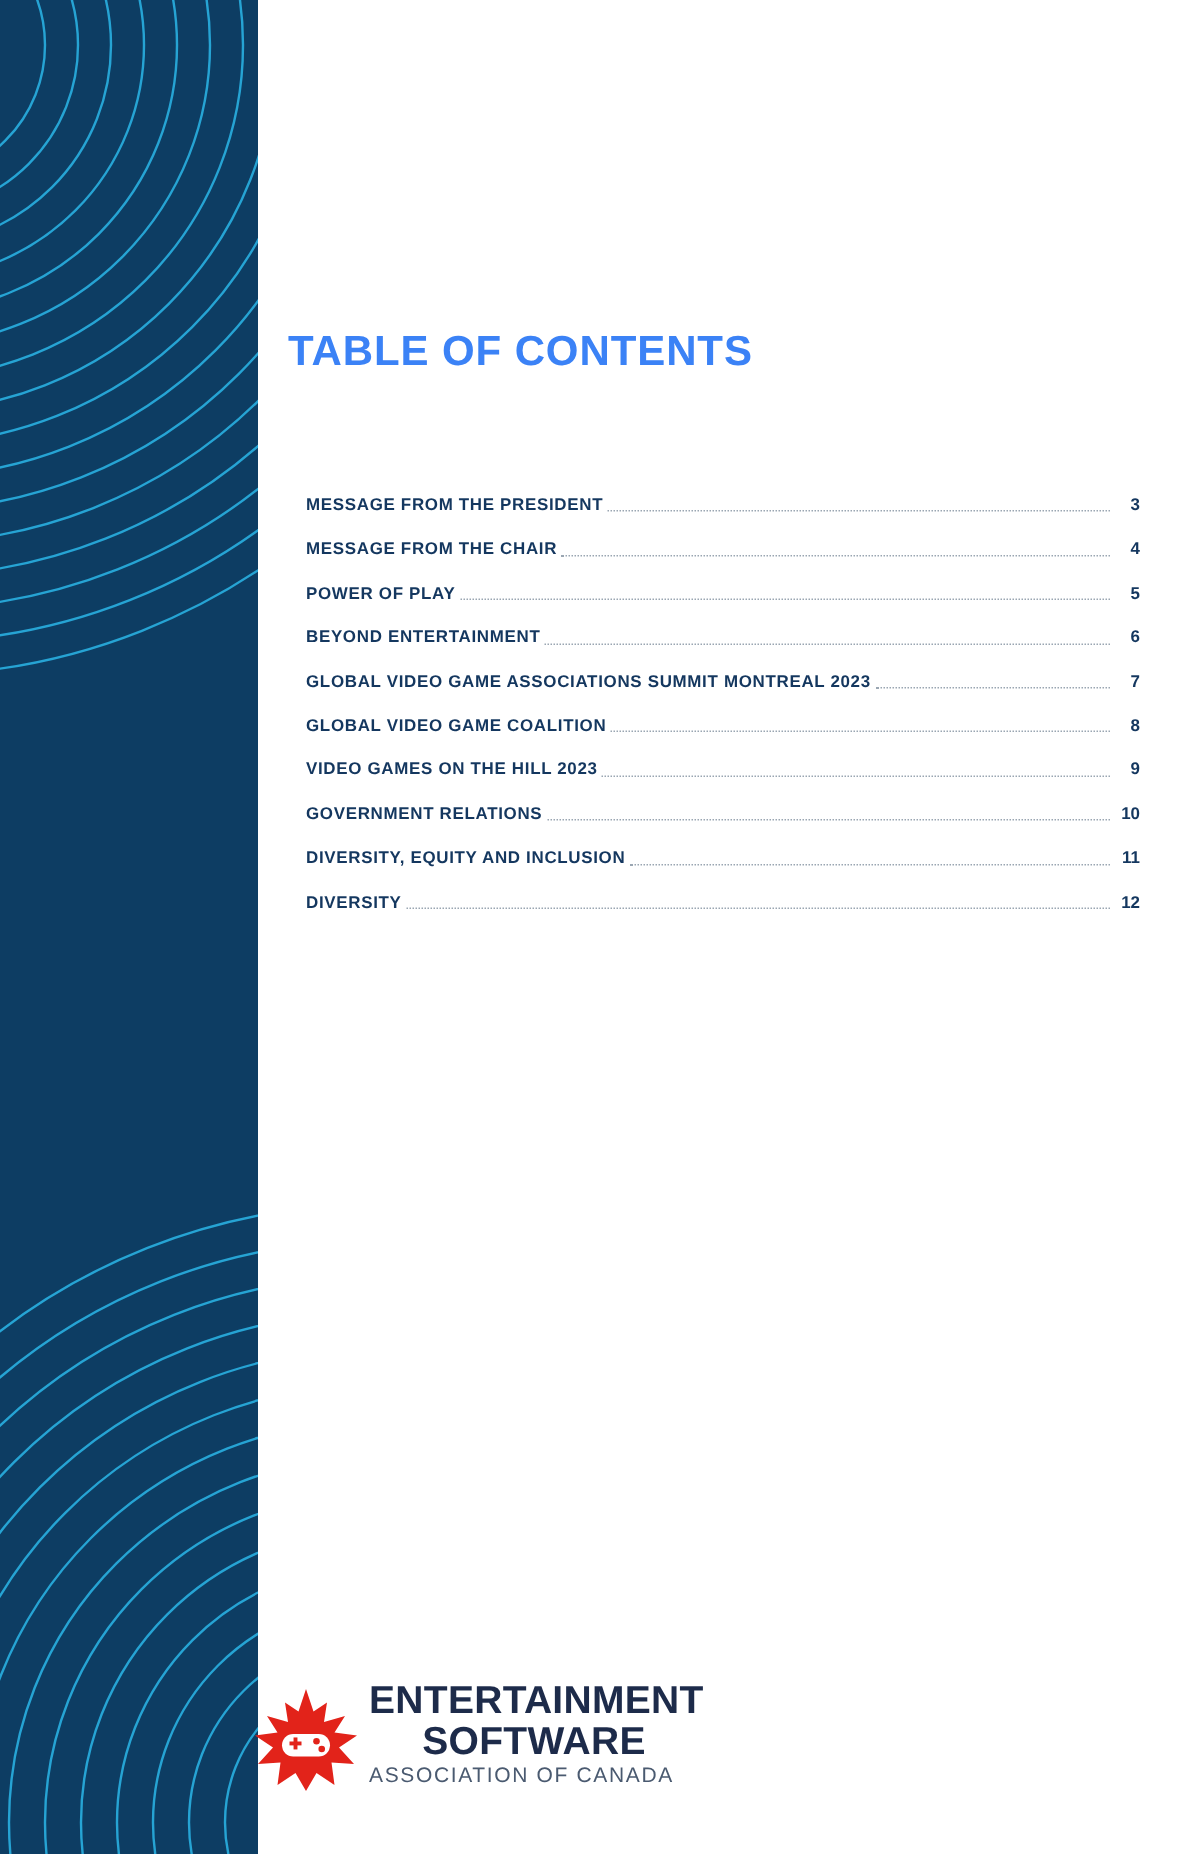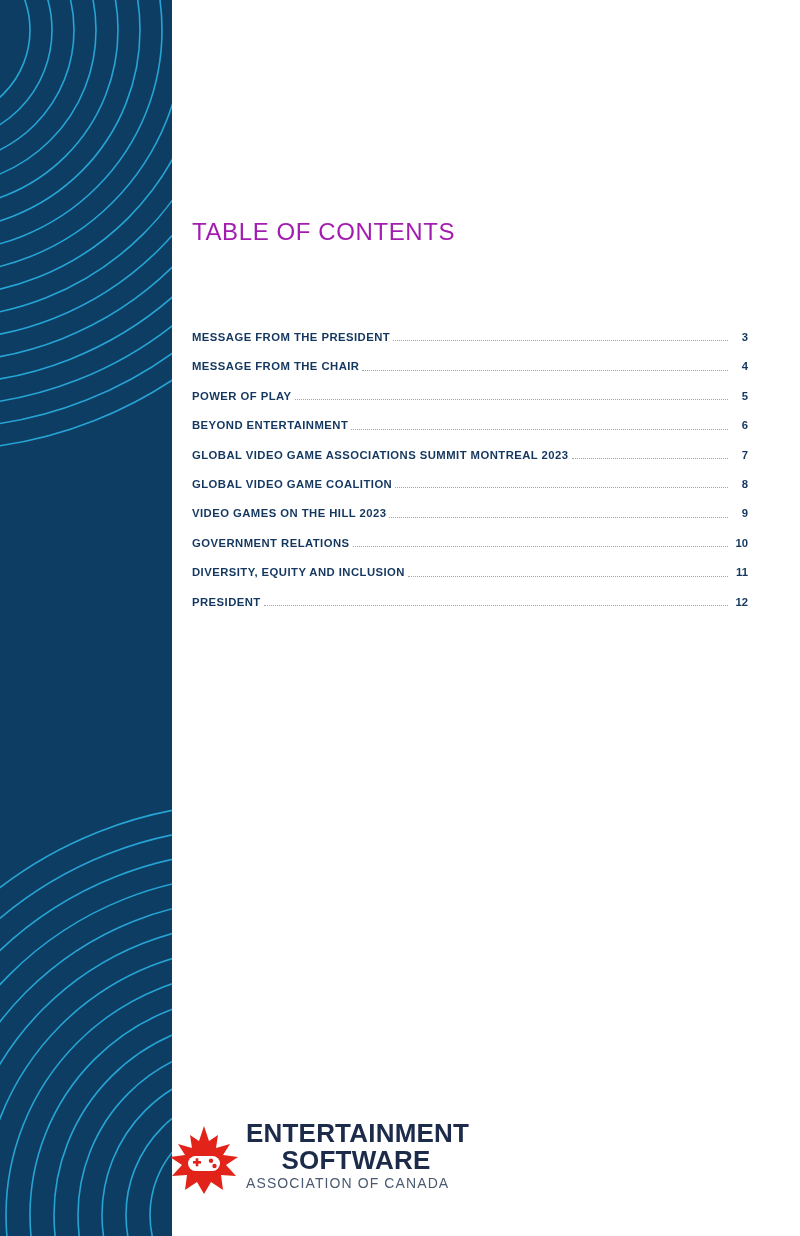"TABLE OF CONTENTS" .page-title { color: #a21caf -> #3b82f6; font-size: 24px -> 28px; font-weight: normal -> bold }
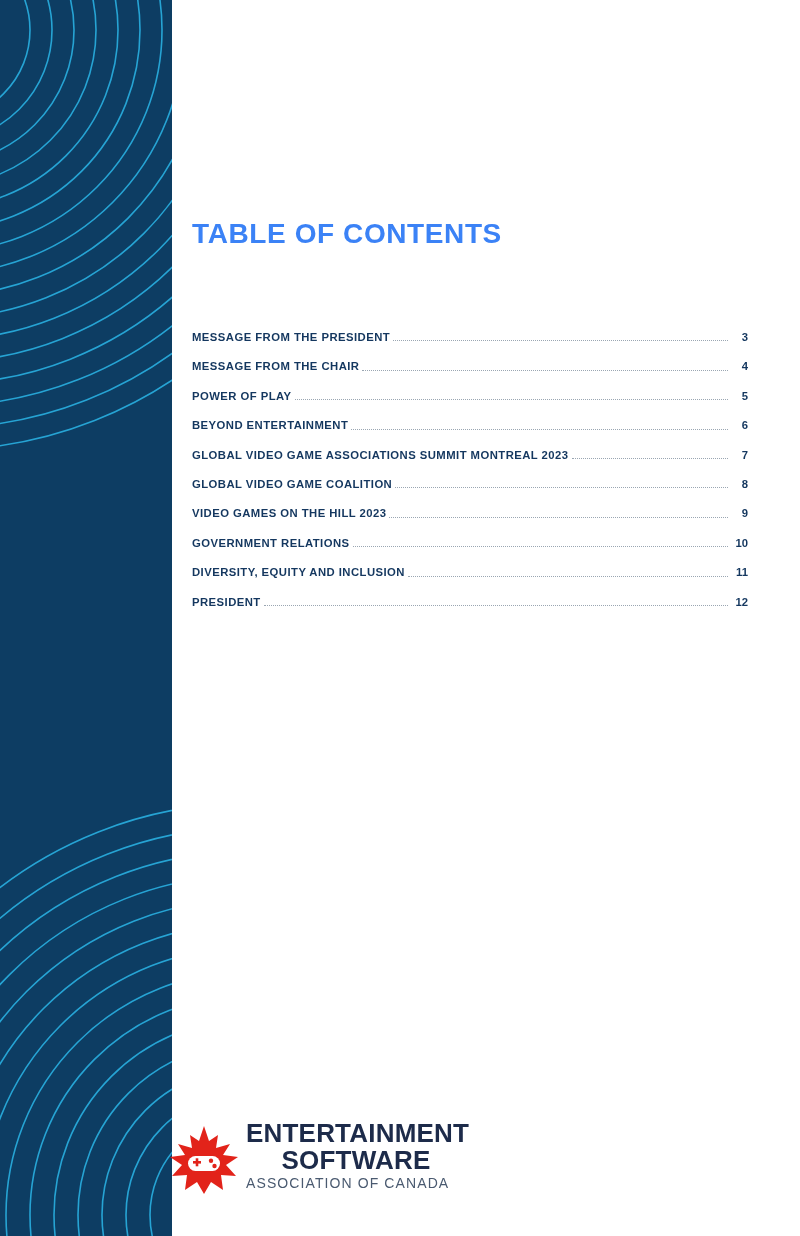"MESSAGE FROM THE PRESIDENT" .toc { left: 0 -> 12px }
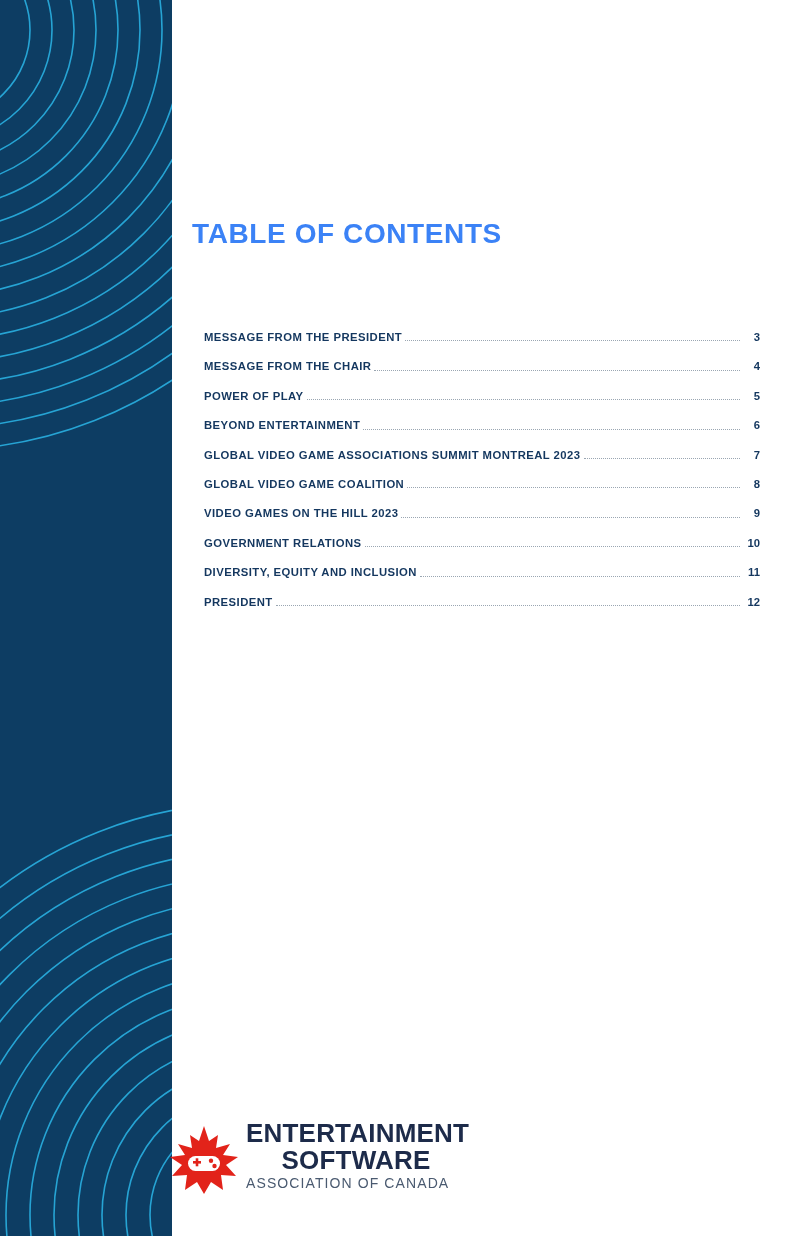"PRESIDENT" span.toc-label { text: PRESIDENT -> DIVERSITY }
